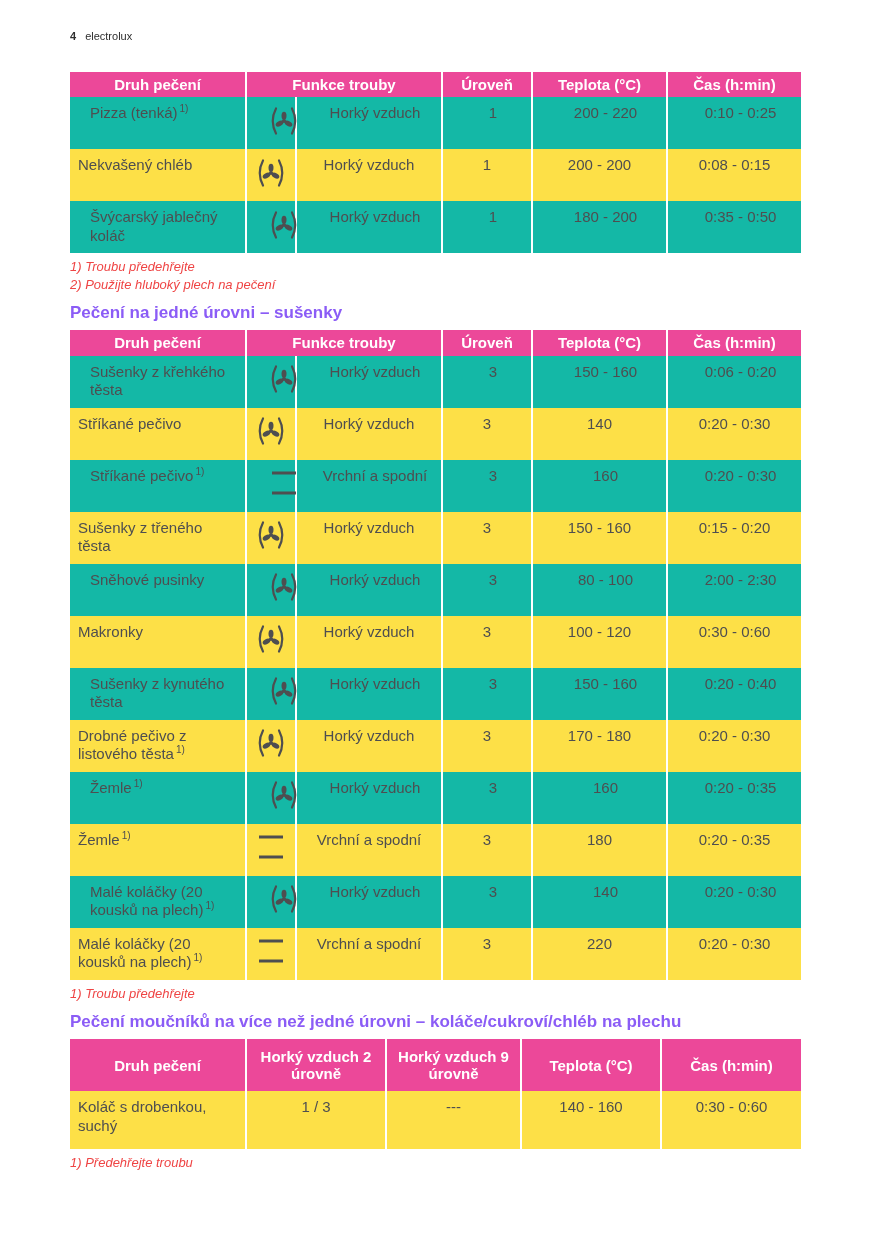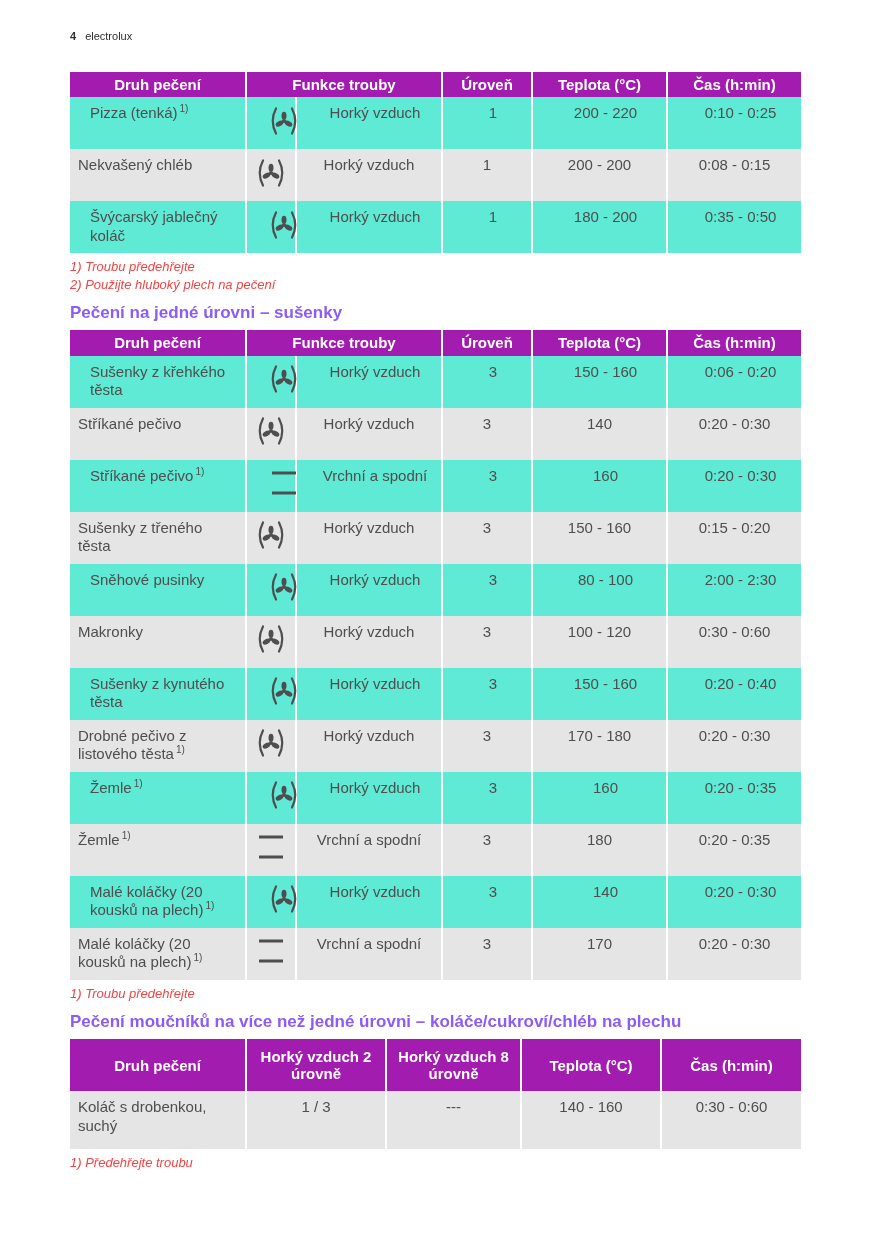"Druh pečení" th { background: #a21caf -> #ec4899 }
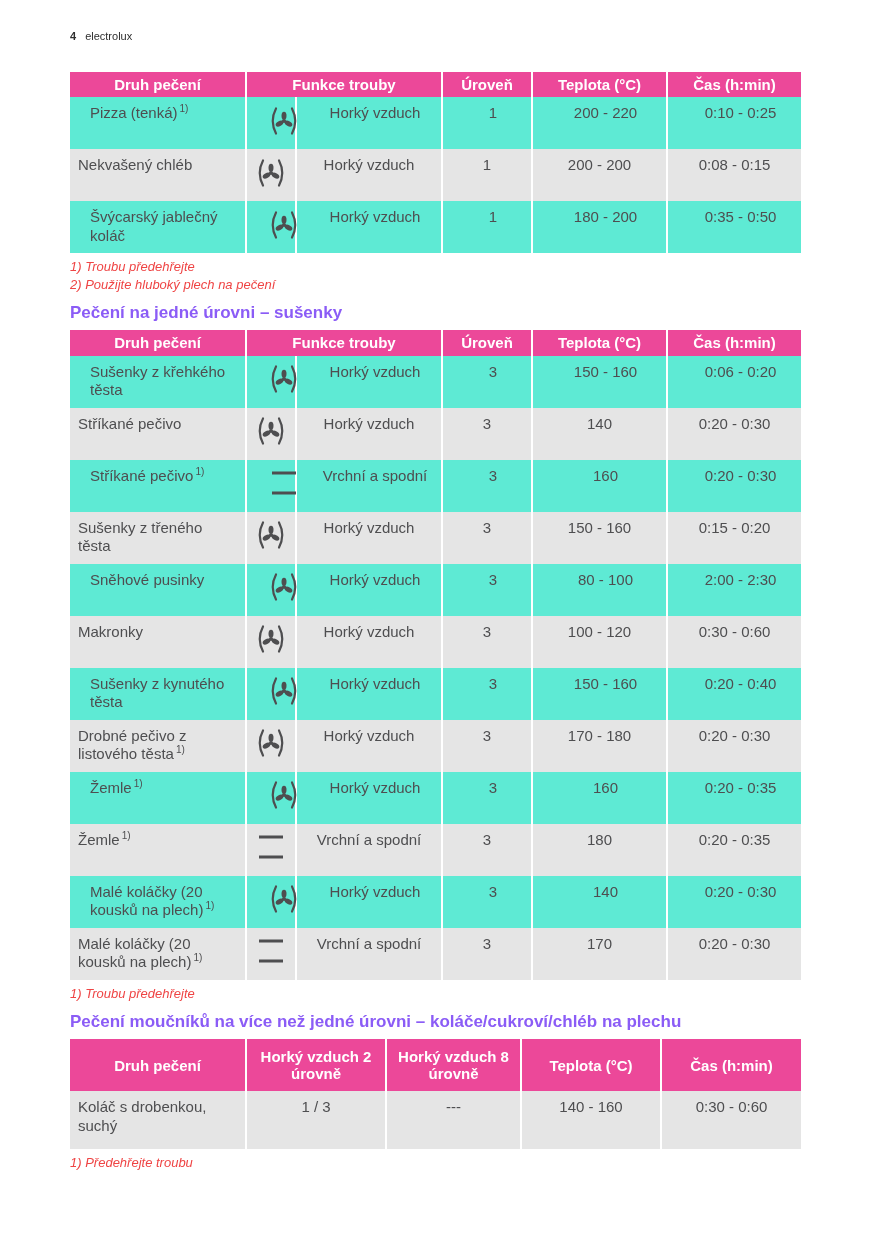"Pizza (tenká) 1)" .row-light td { background: #5eead4 -> #14b8a6 }
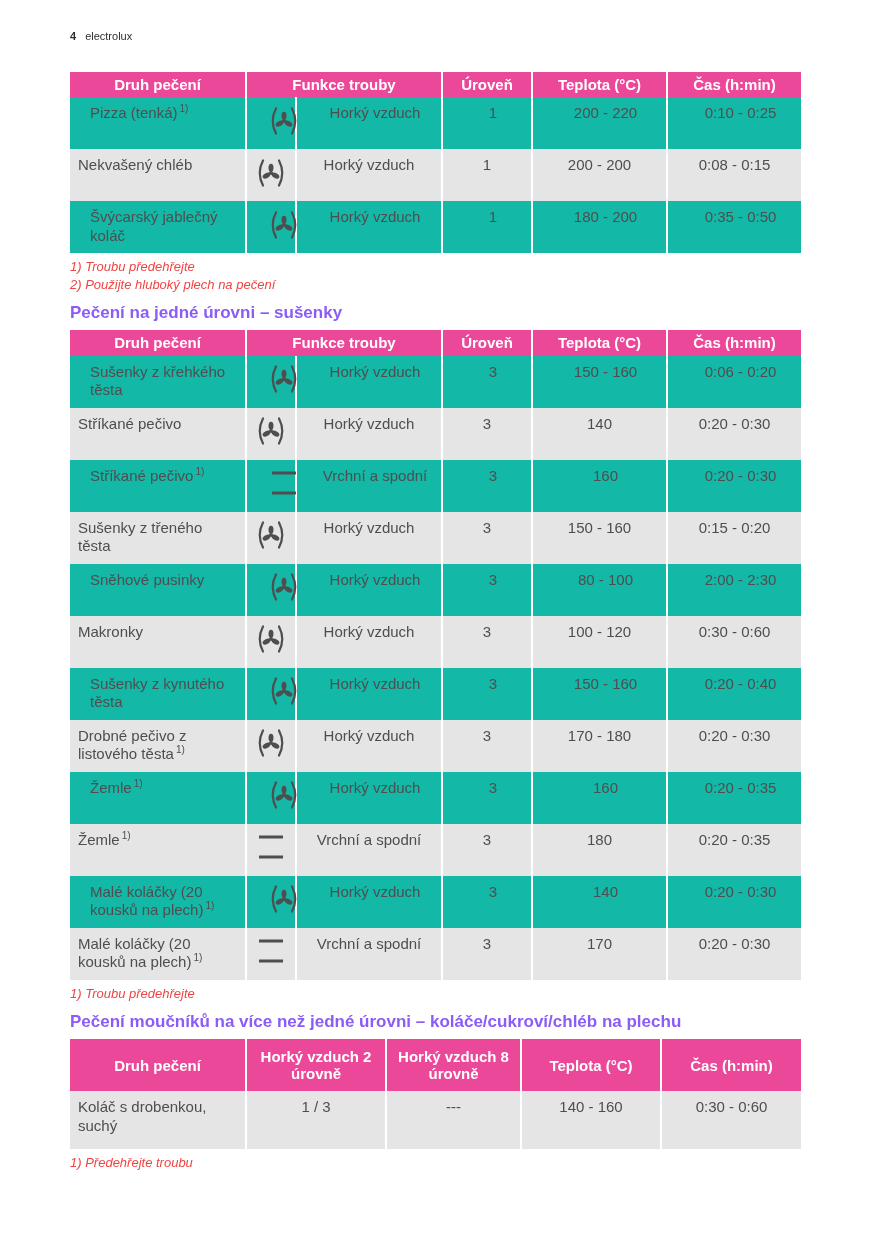"Nekvašený chléb" .row-dark td { background: #e5e5e5 -> #fde047 }
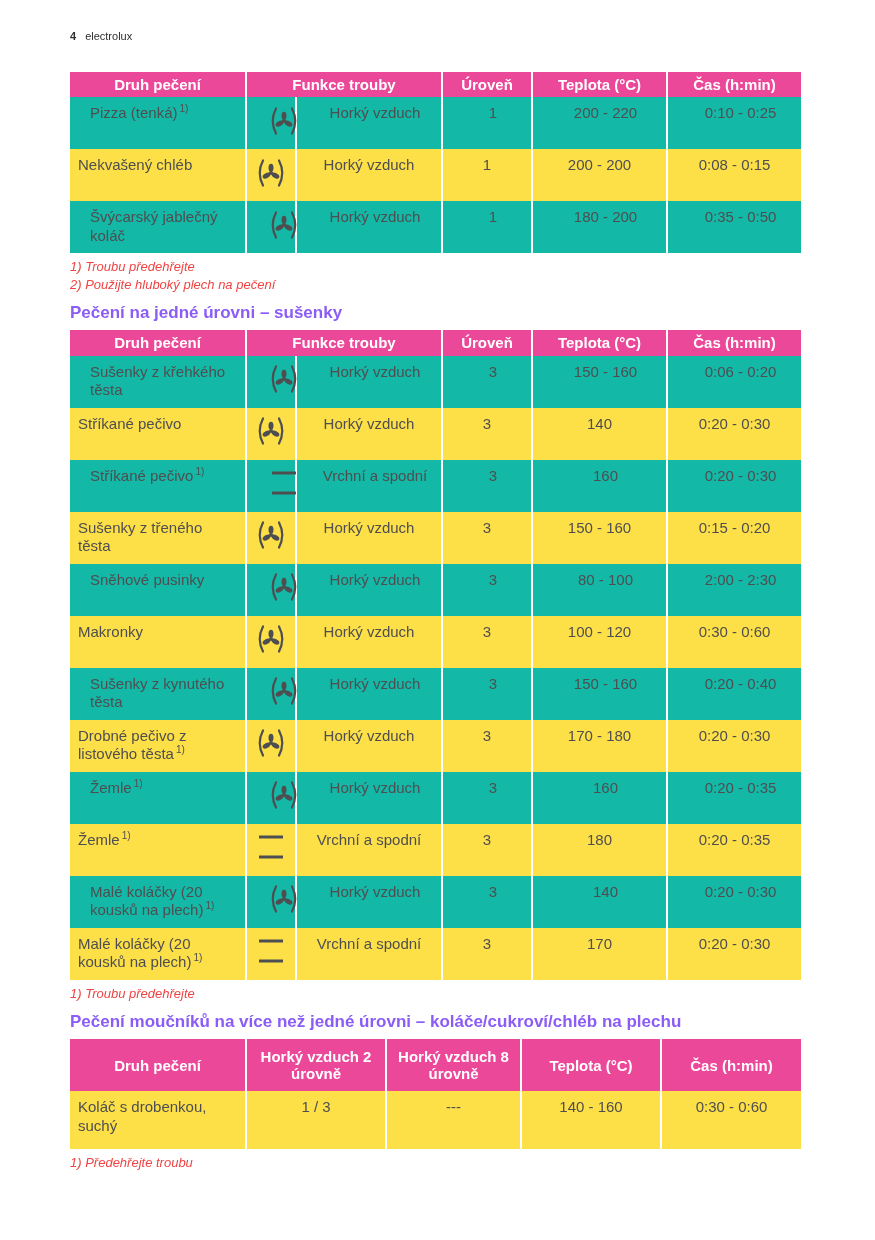"170" td.c-mid { text: 170 -> 220 }
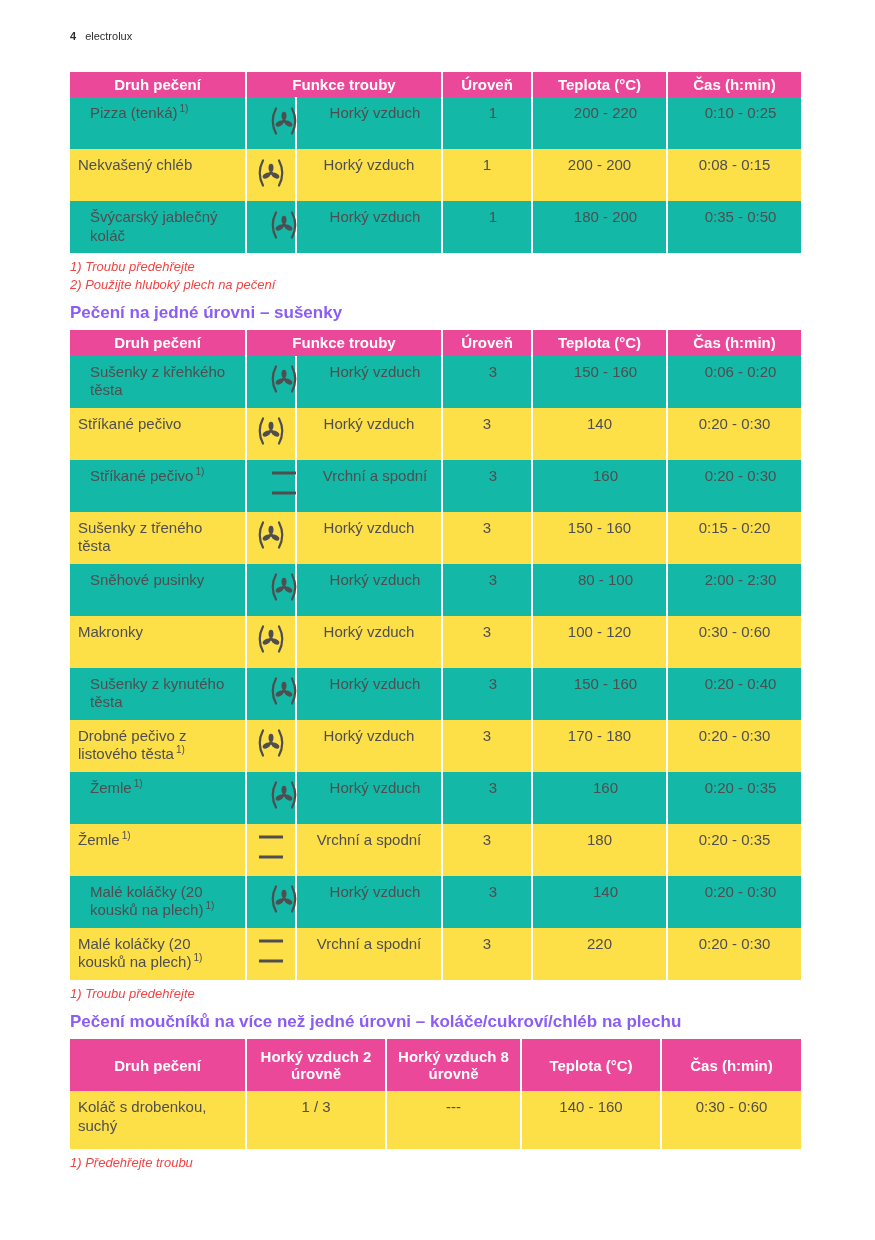"Horký vzduch 8 úrovně" th.sep { text: 8 -> 9 }
